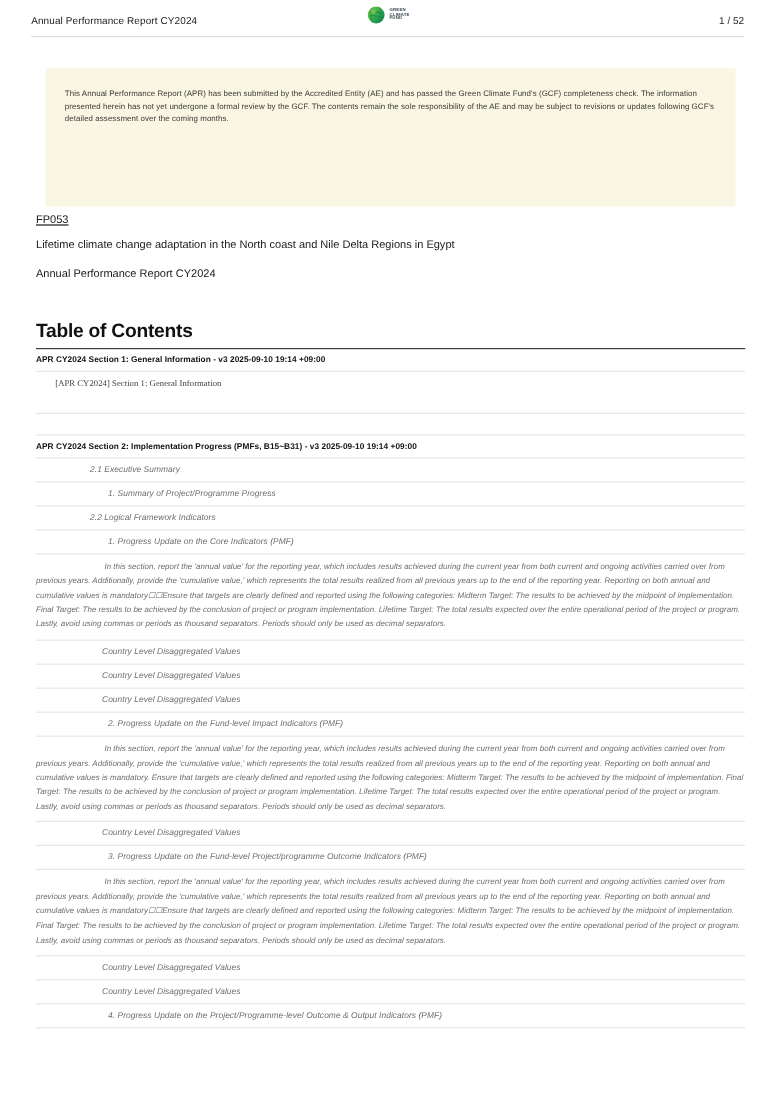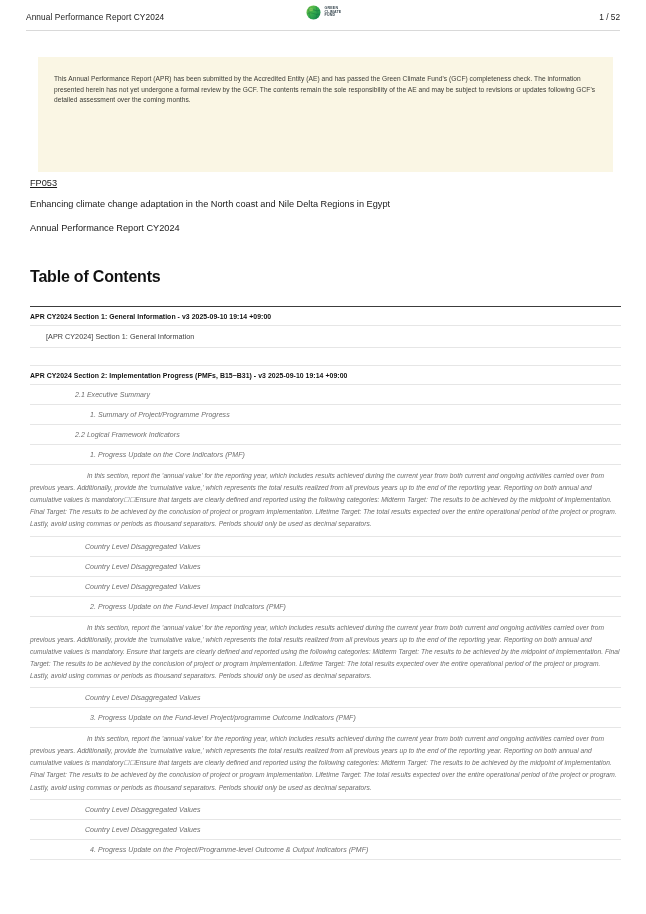"Enhancing climate change adaptation in" div.t-name { text: Enhancing -> Lifetime }
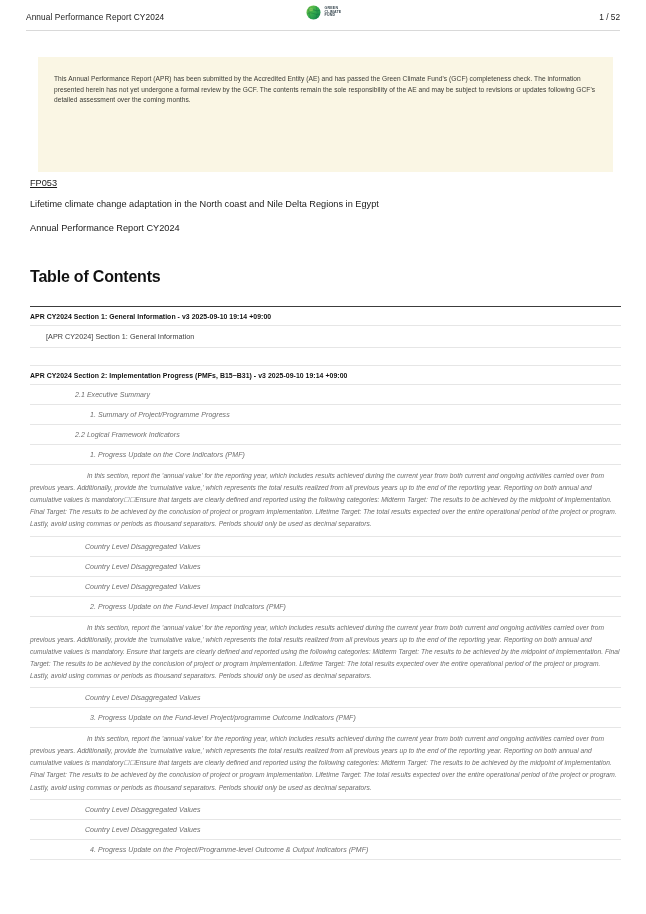"Table of Contents" .toc-heading { padding-bottom: 20px -> 4px }
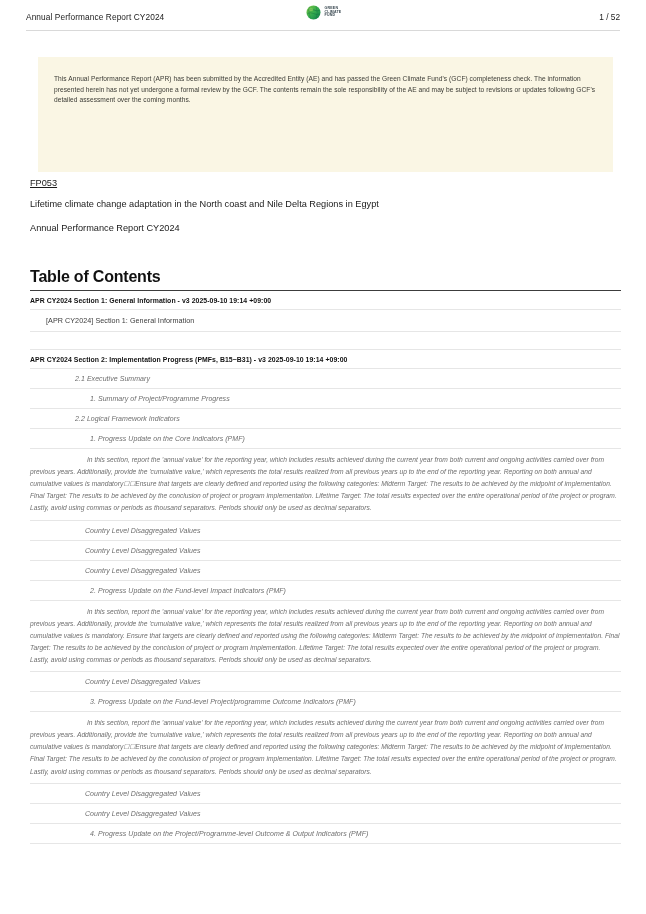"[APR CY2024] Section 1: General" .row-bracket { font-family: none -> Liberation Serif, serif; padding: 6px 0 6px 16px -> 6px 0 20px 16px }
